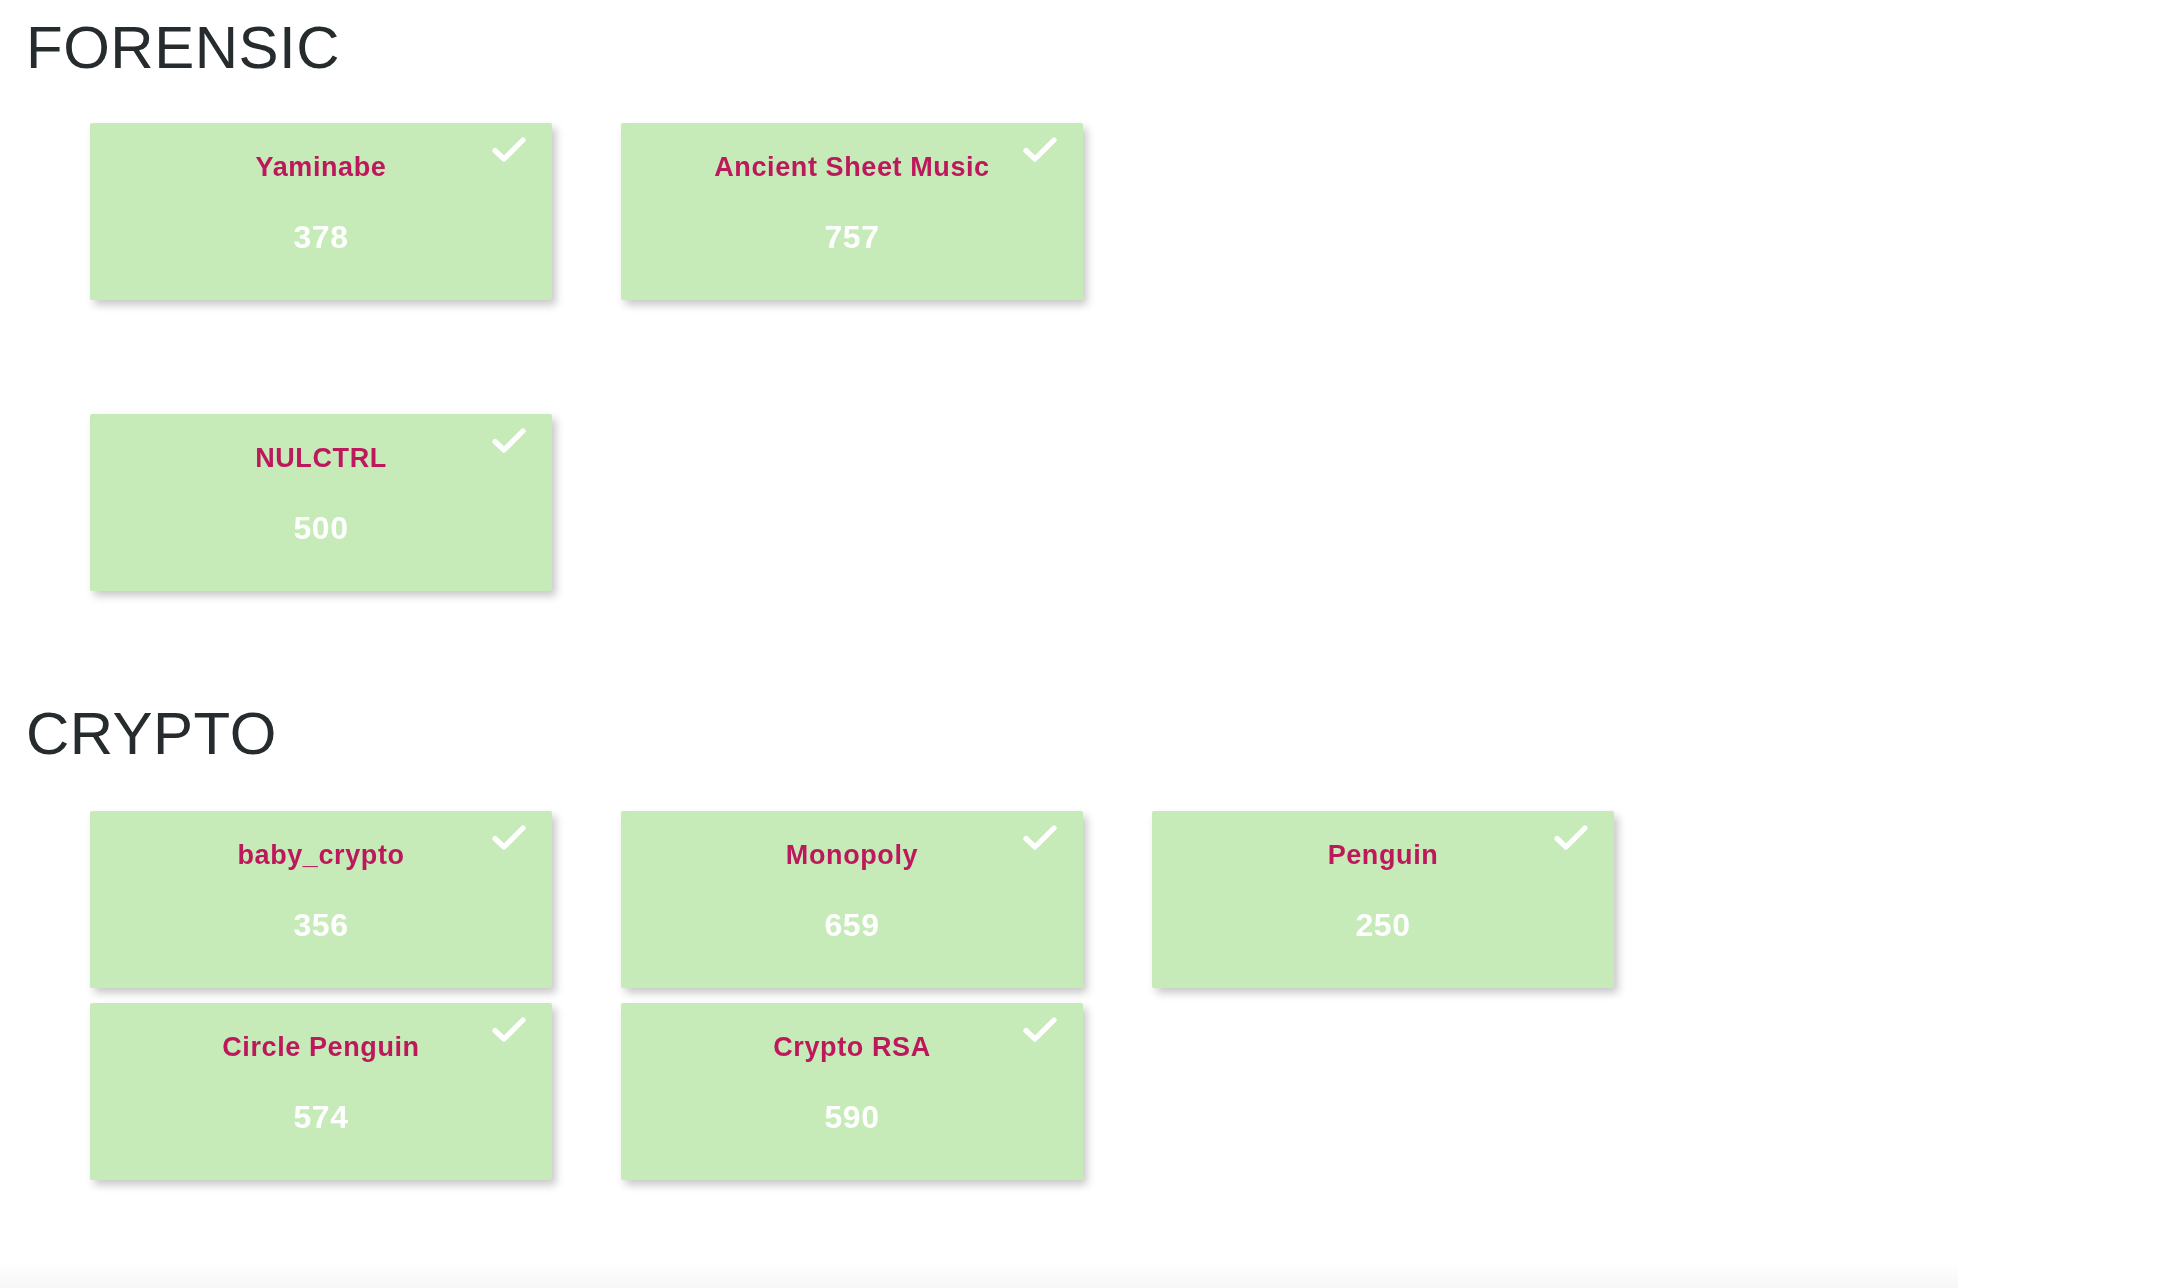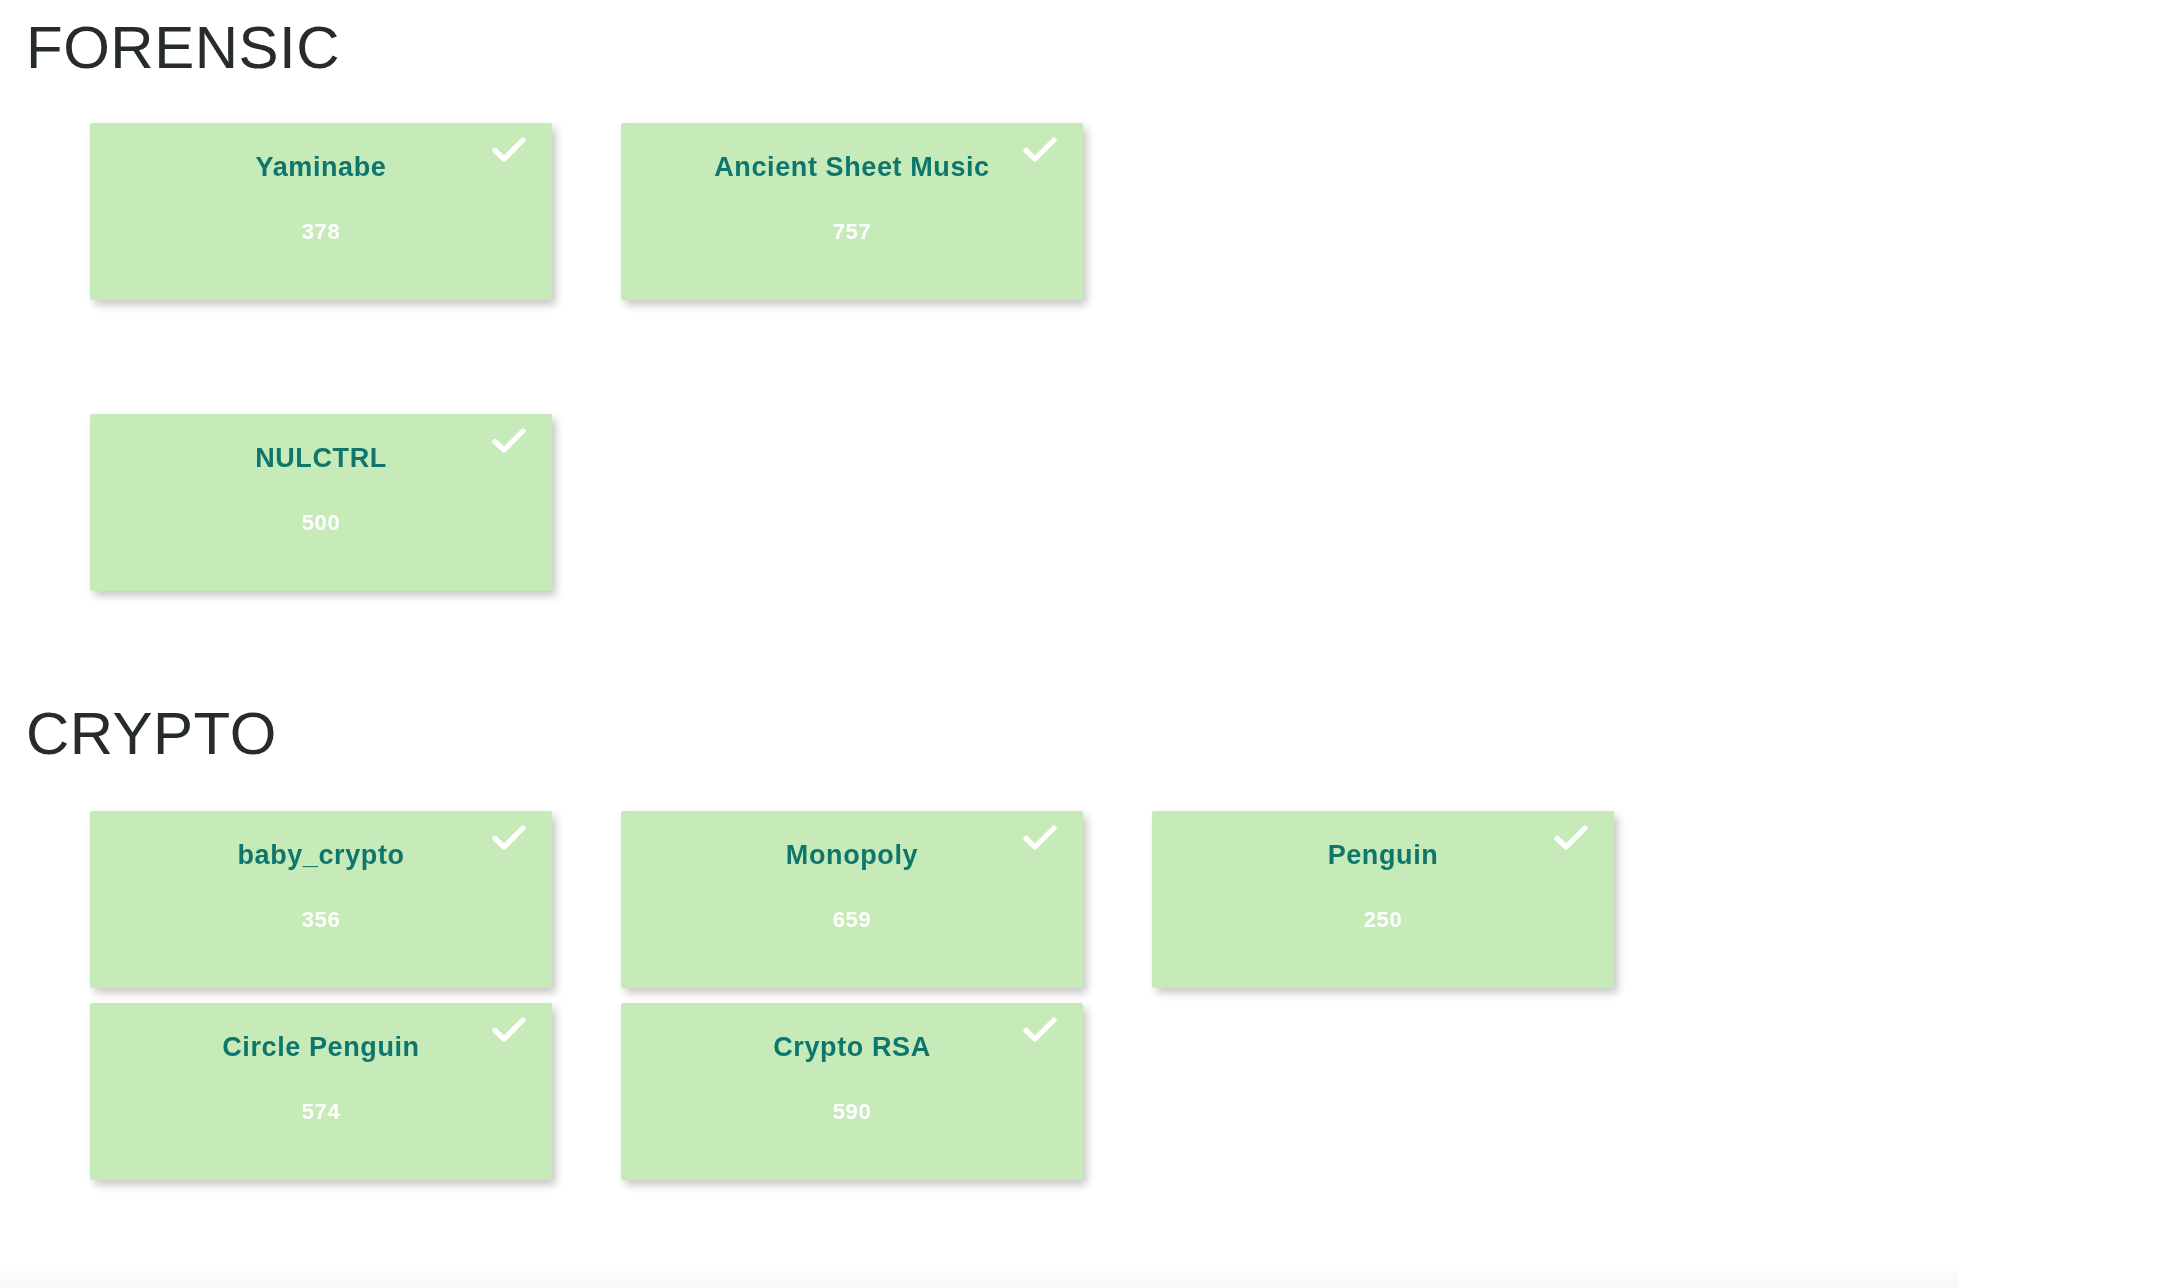"Yaminabe" .card-name { color: #0f766e -> #be185d }
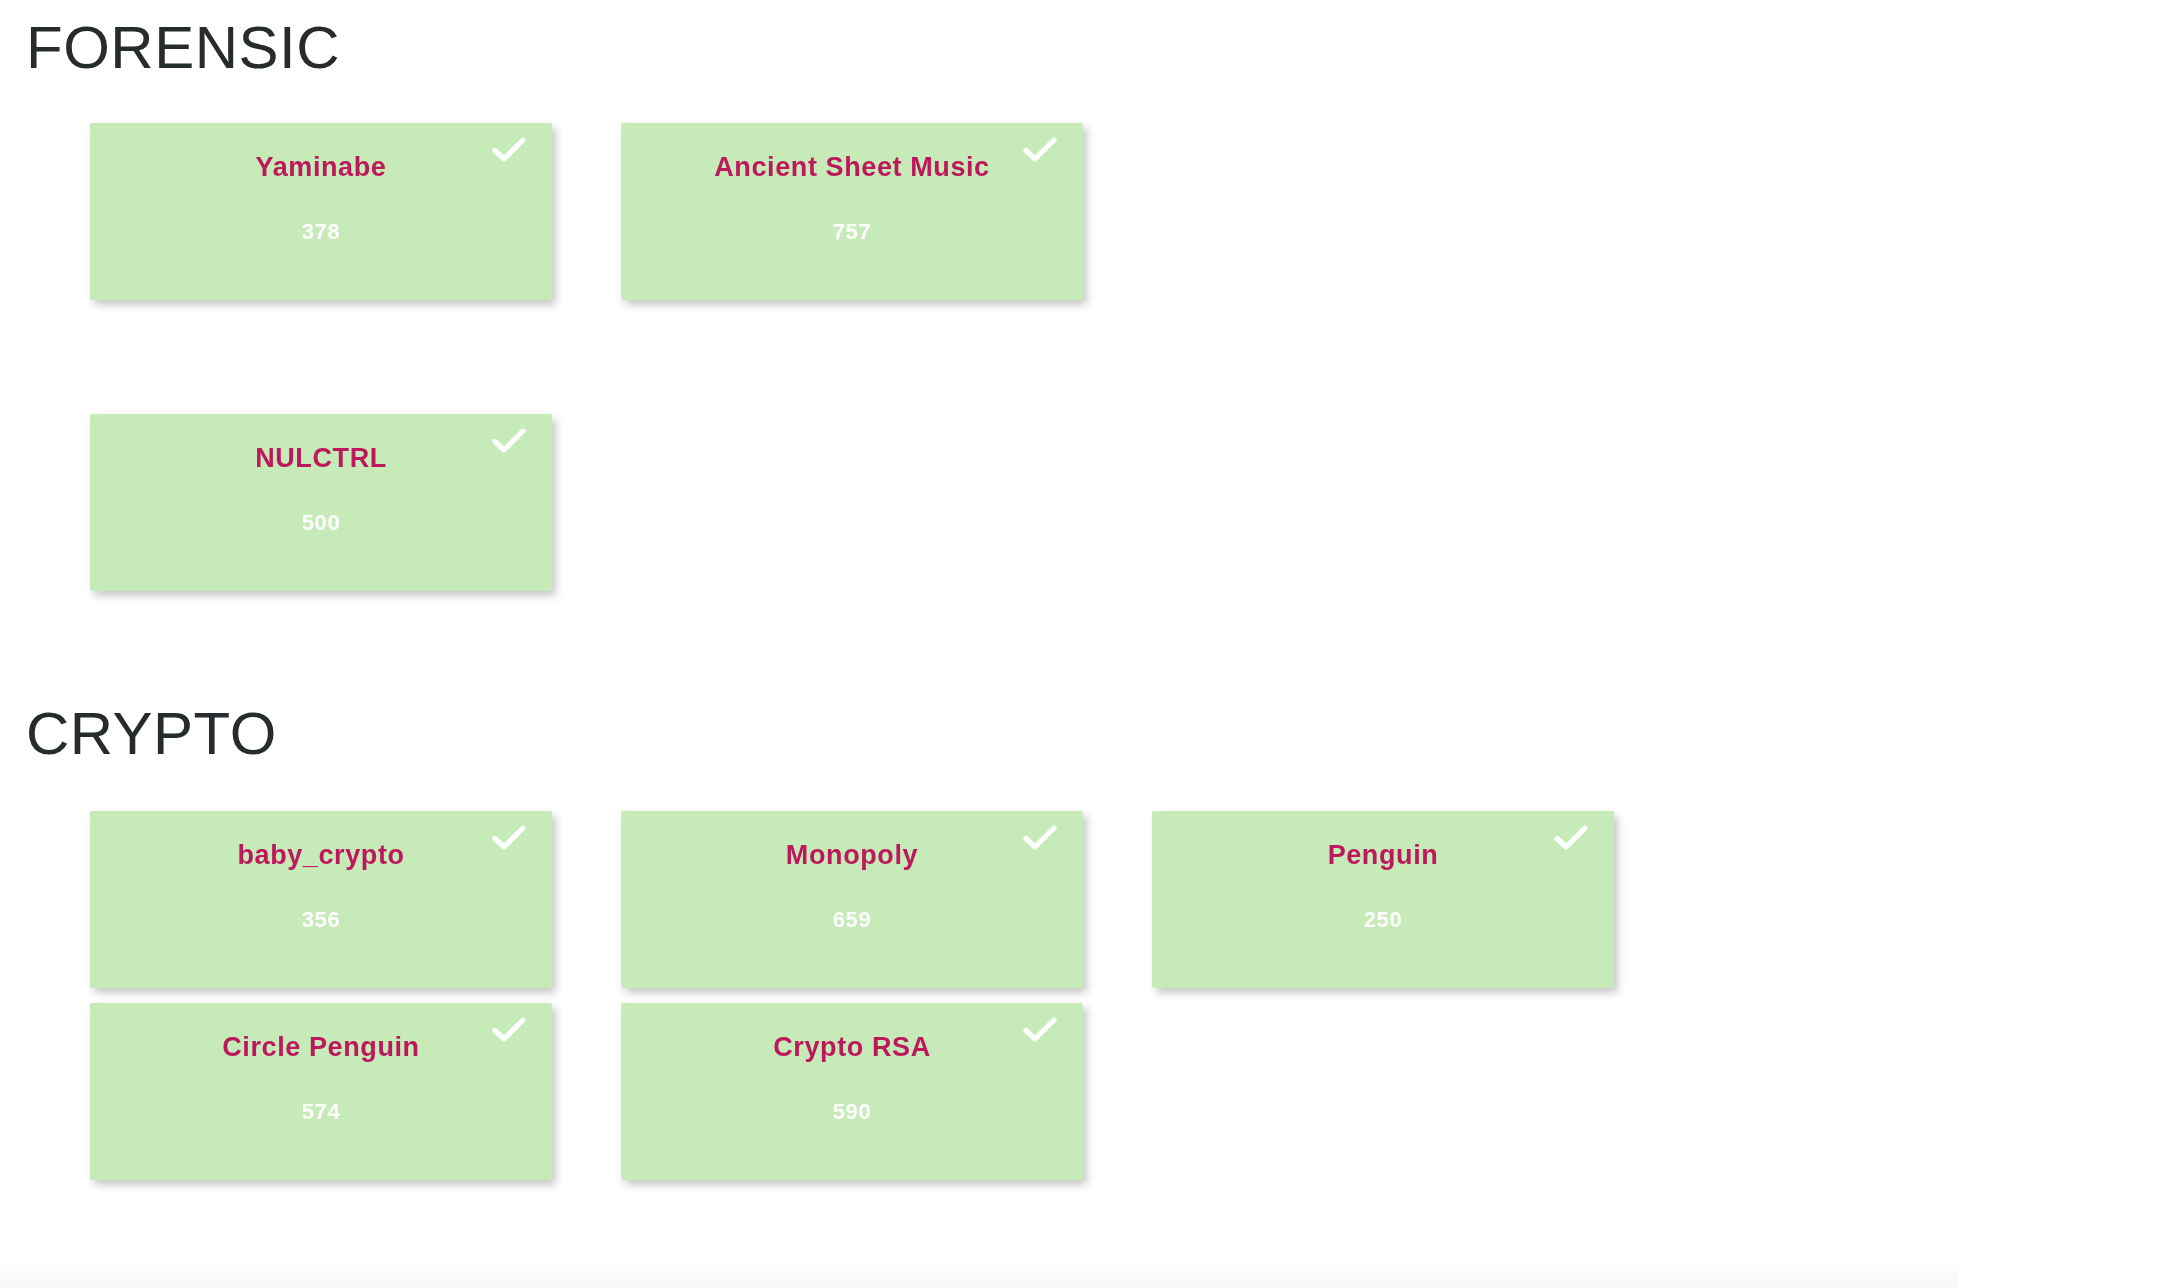"378" .card-points { font-size: 22px -> 32px }
